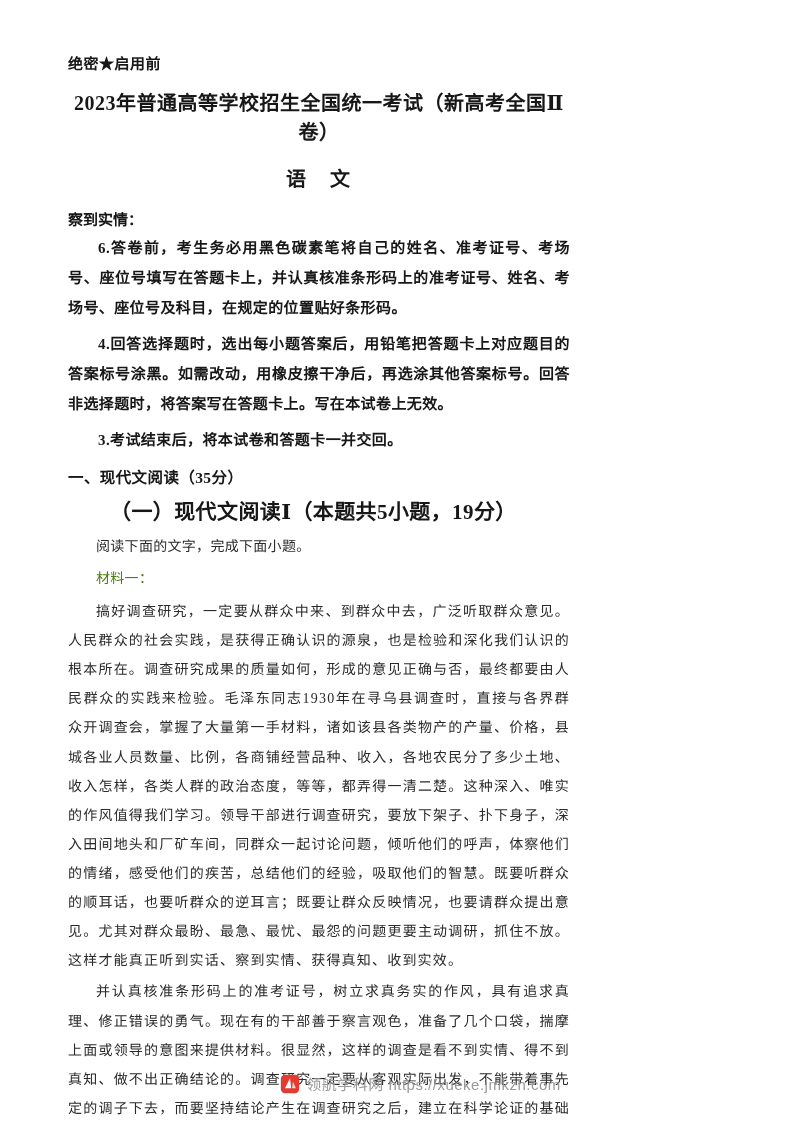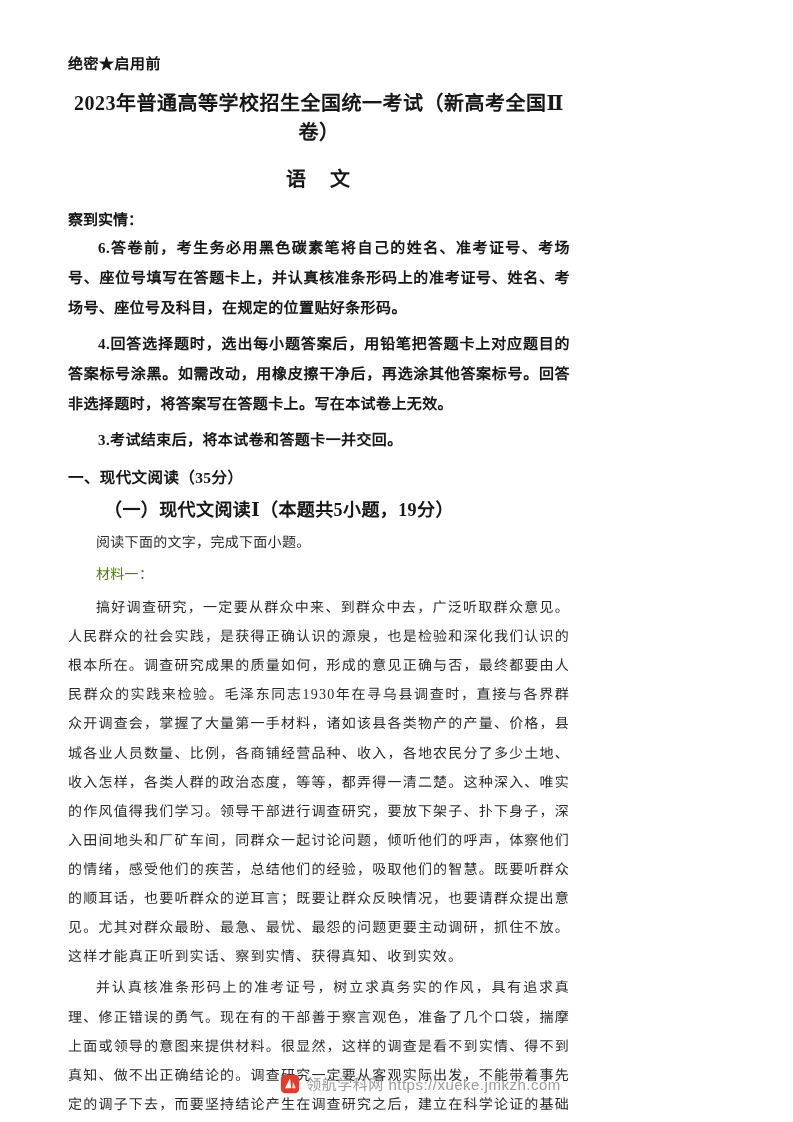"（一）现代文阅读Ⅰ（本题共5小题，19分）" .subsection-heading { font-size: 18px -> 21px }
